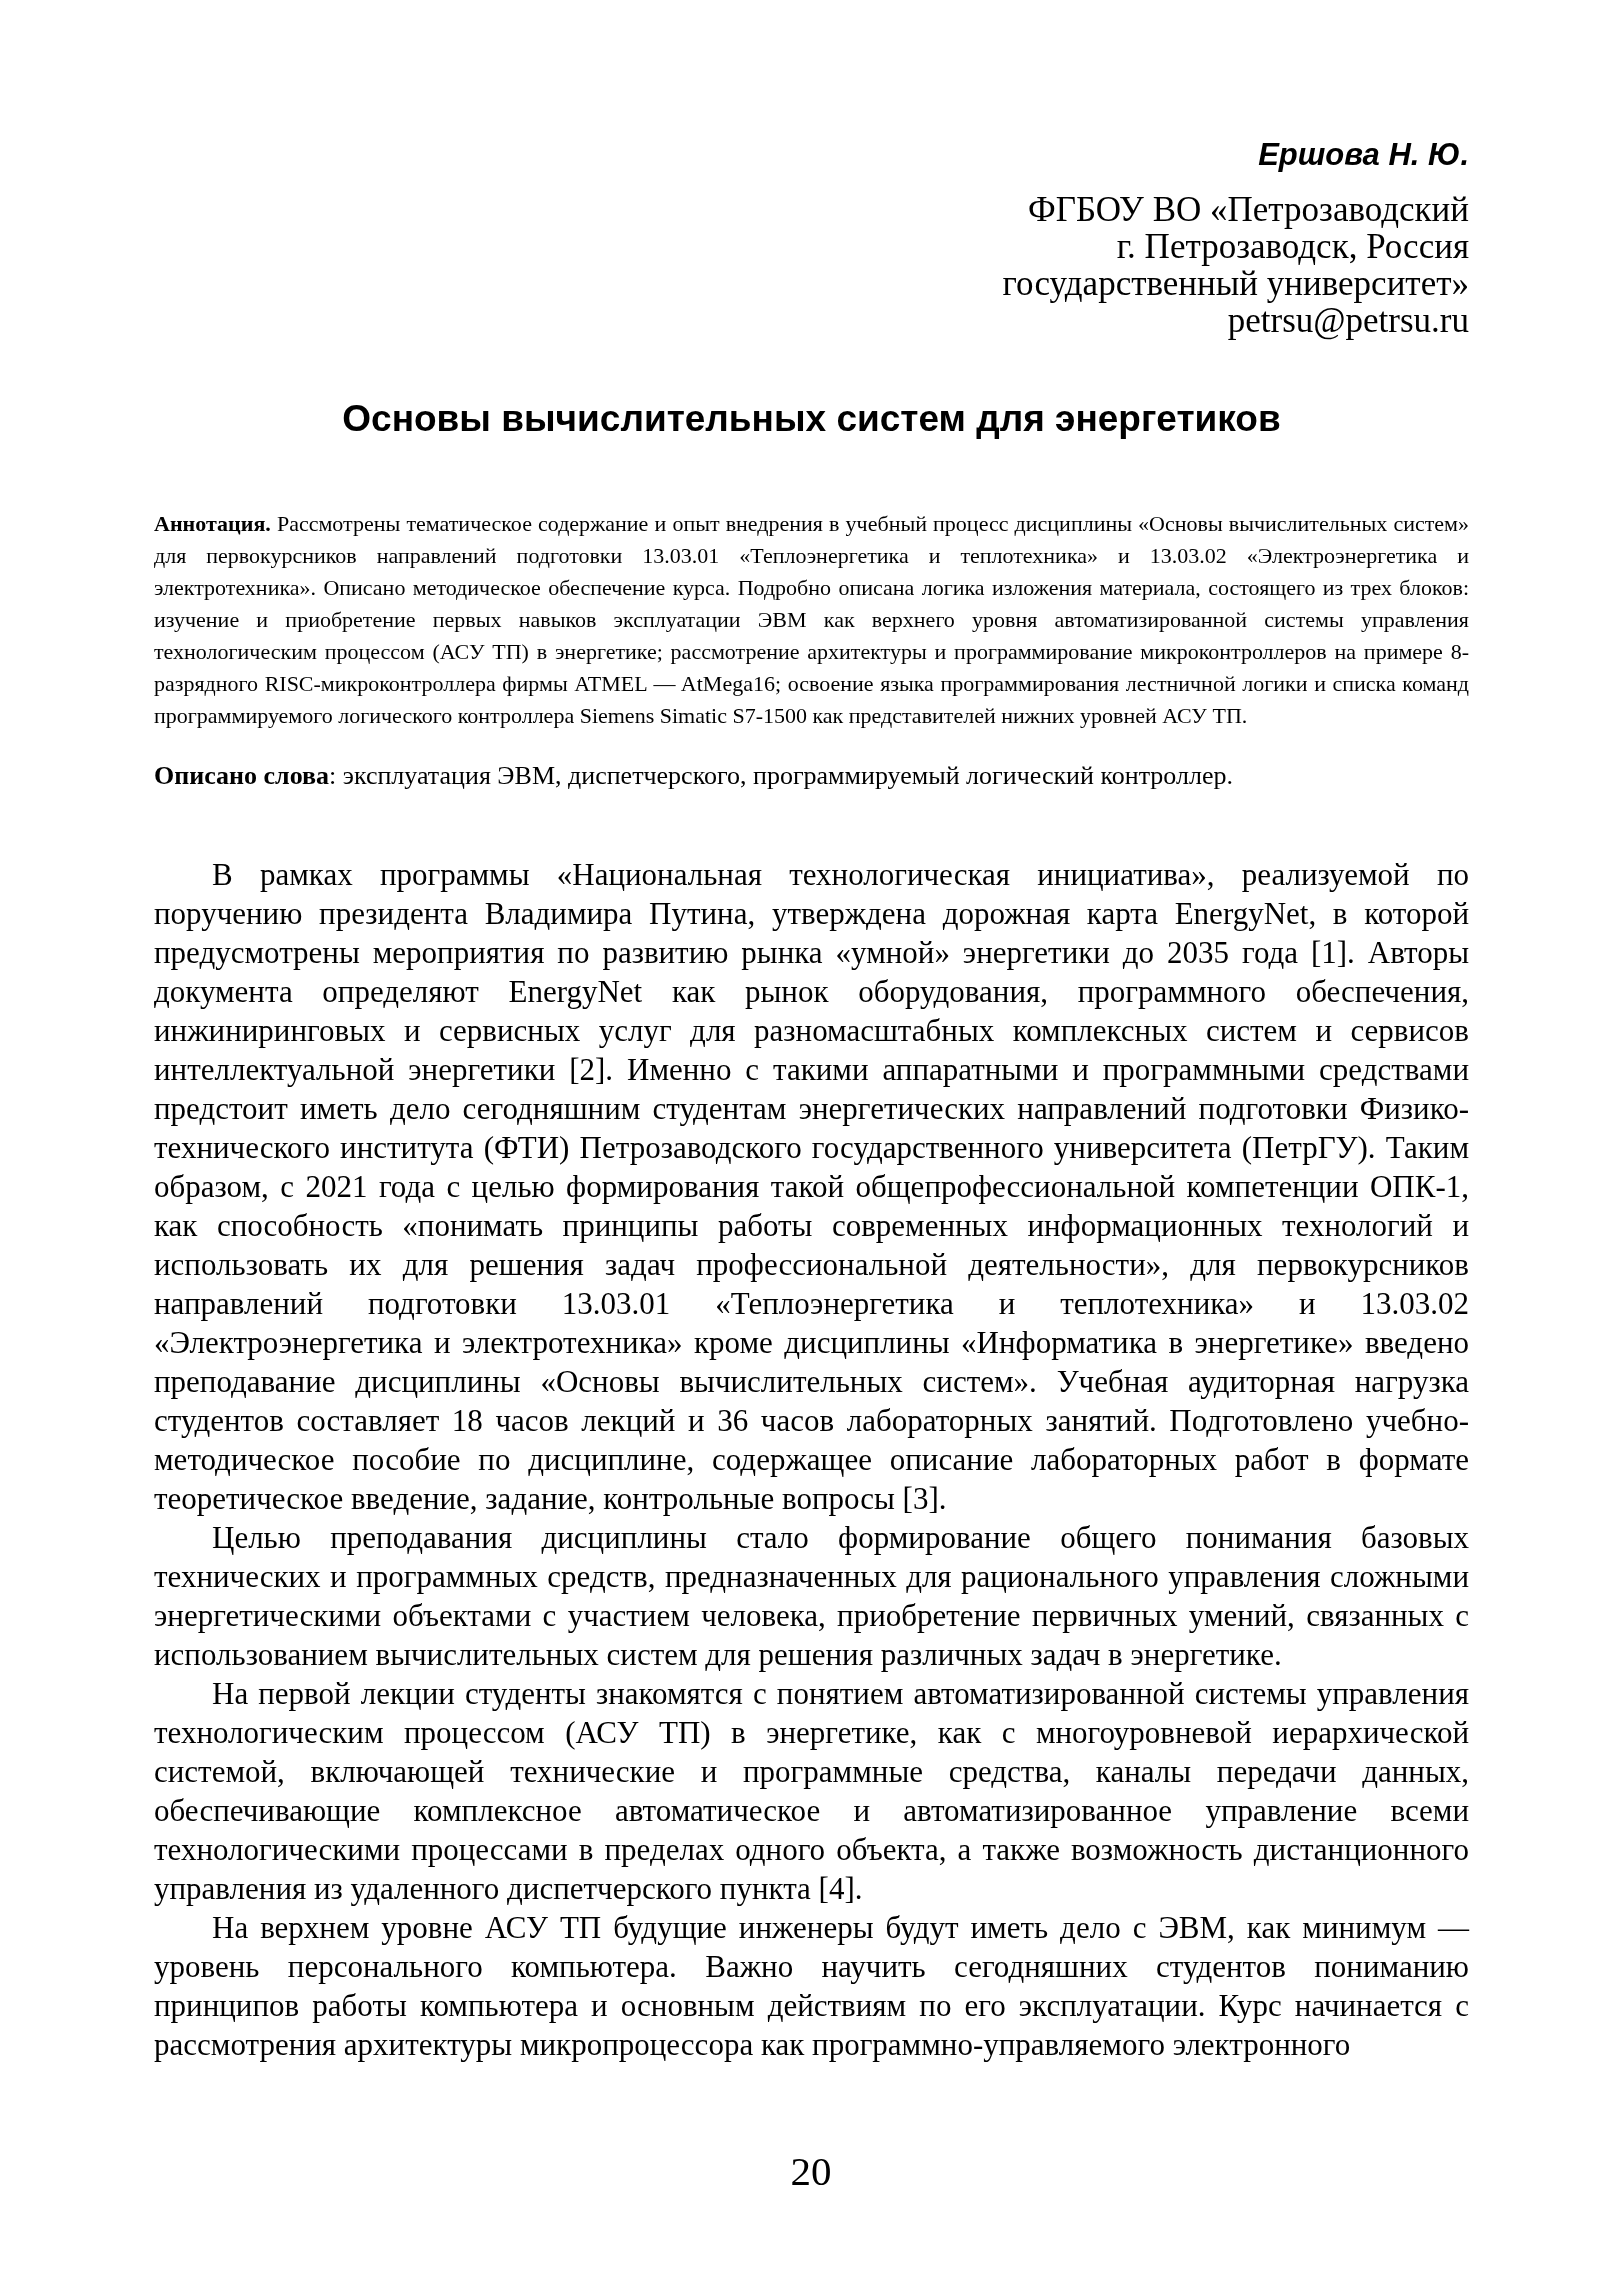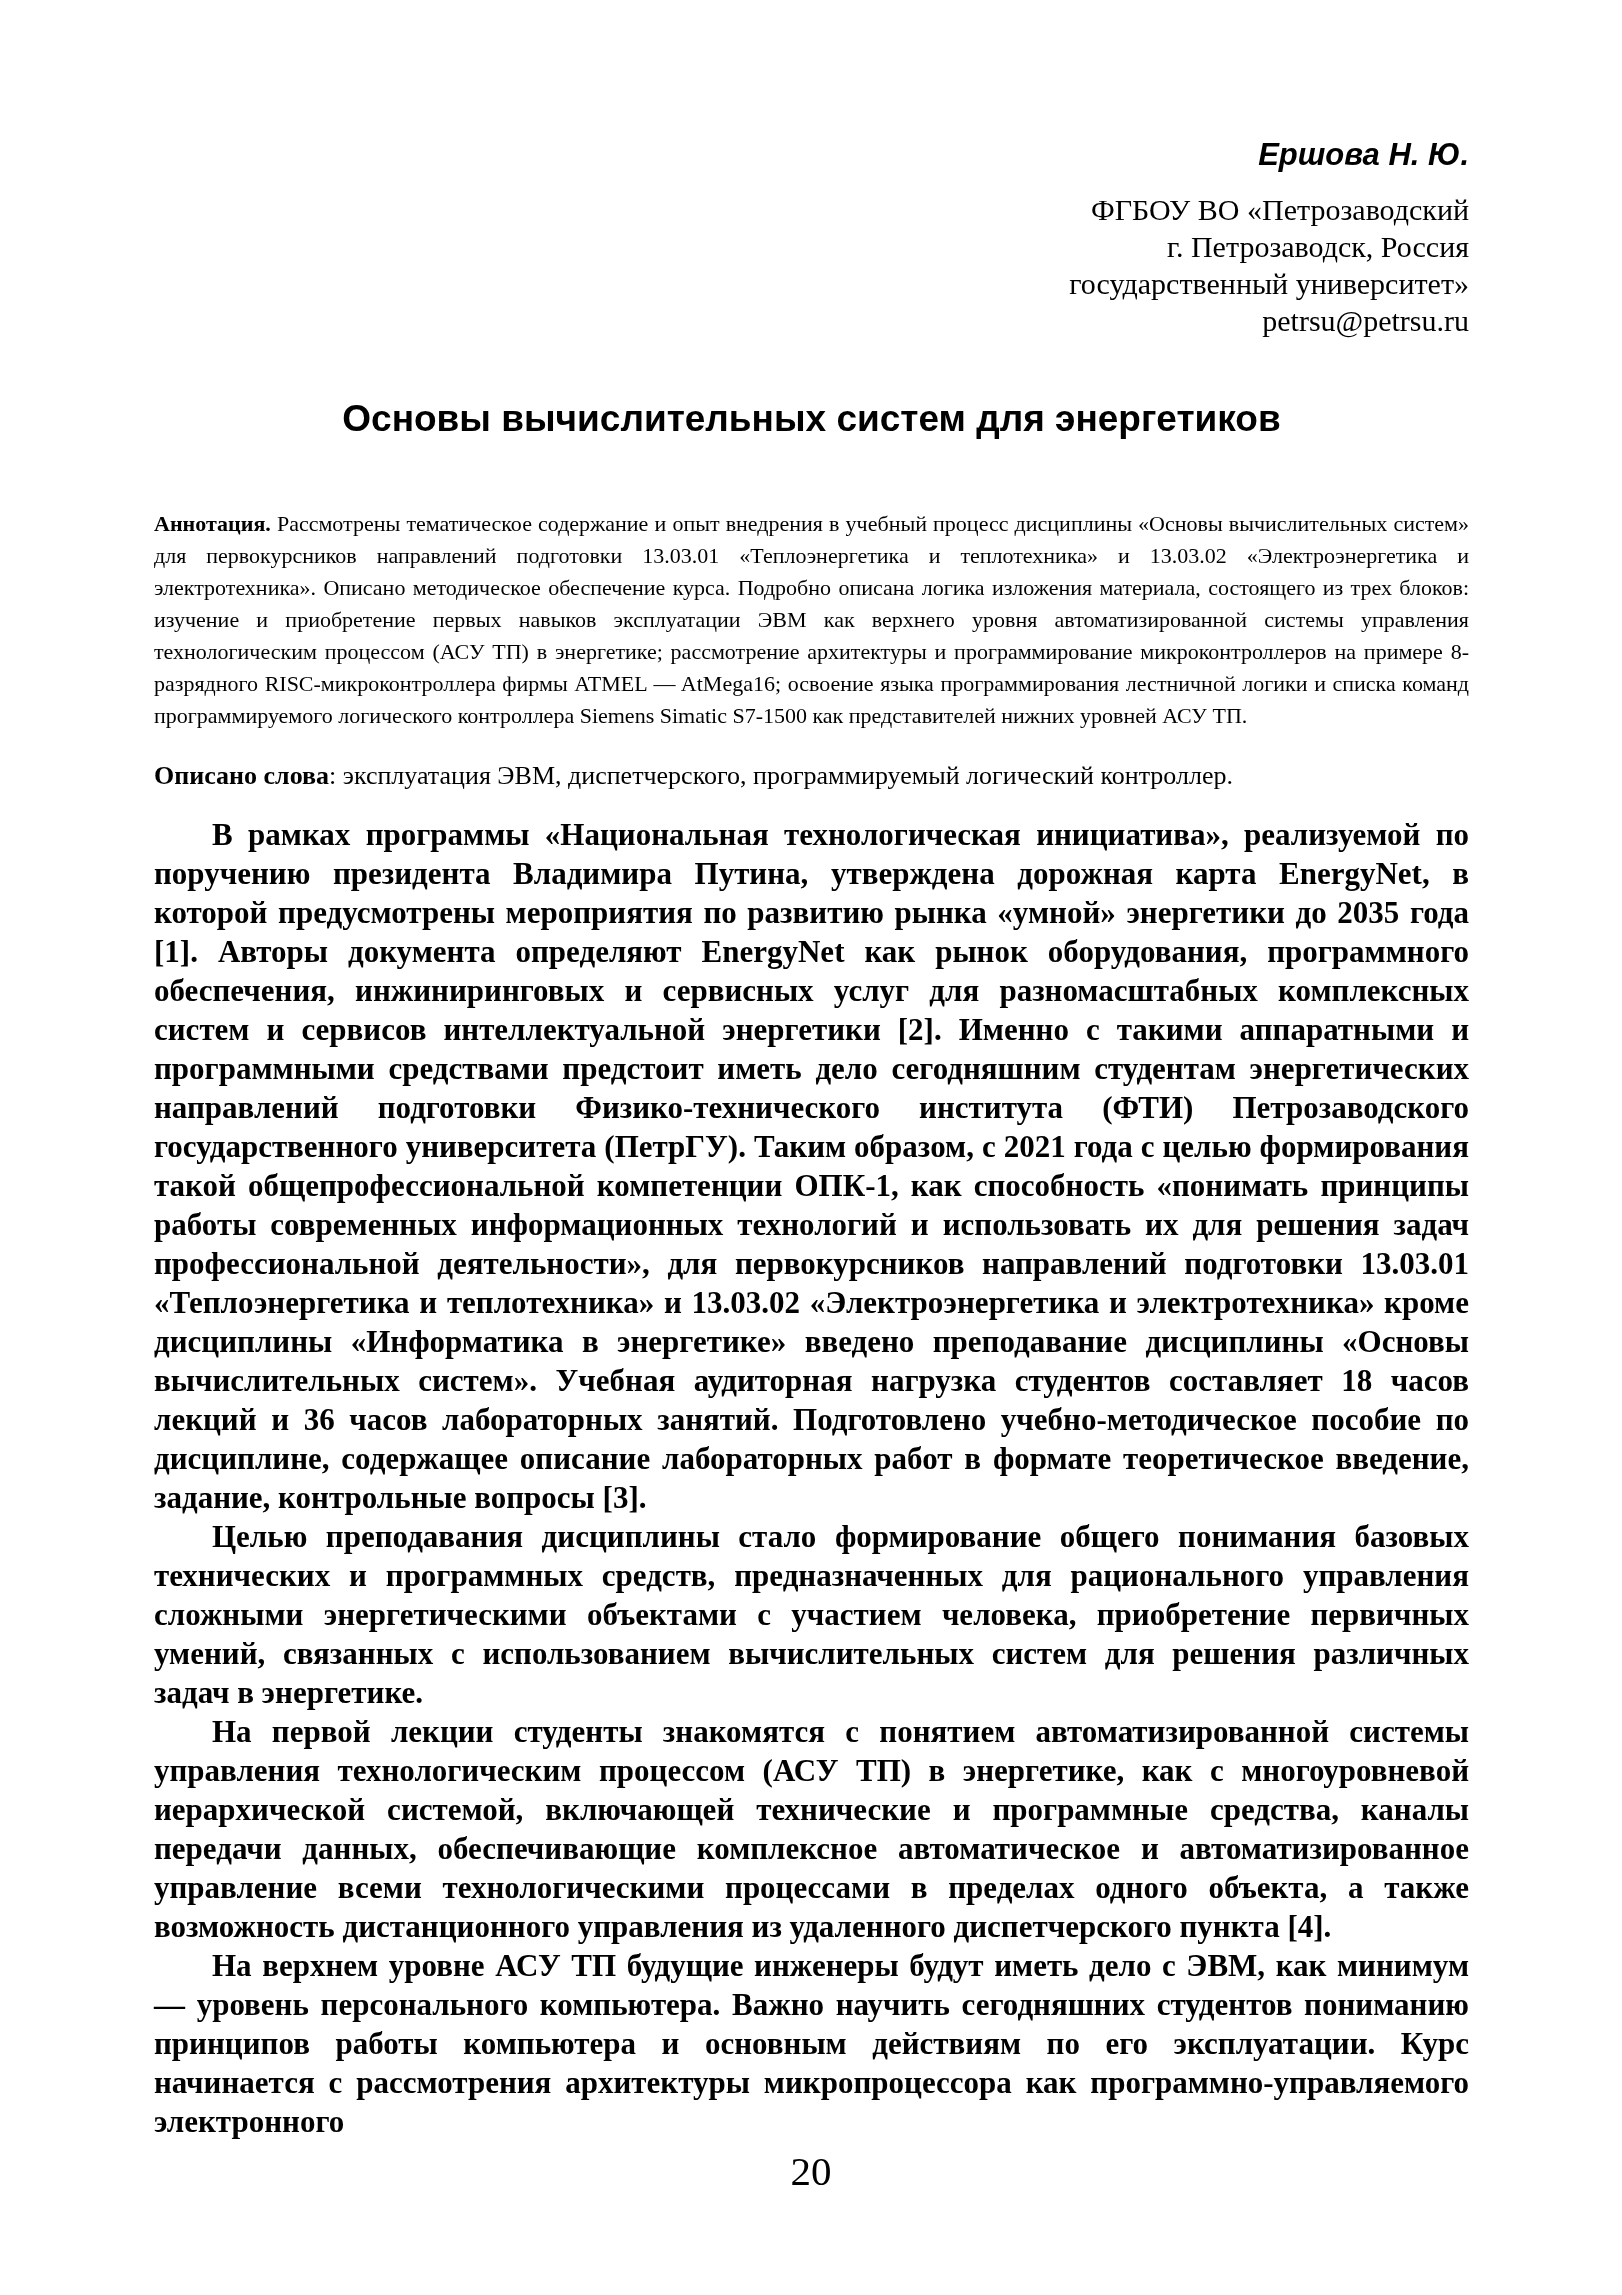"ФГБОУ ВО «Петрозаводский" .affiliation { font-size: 30px -> 35px }
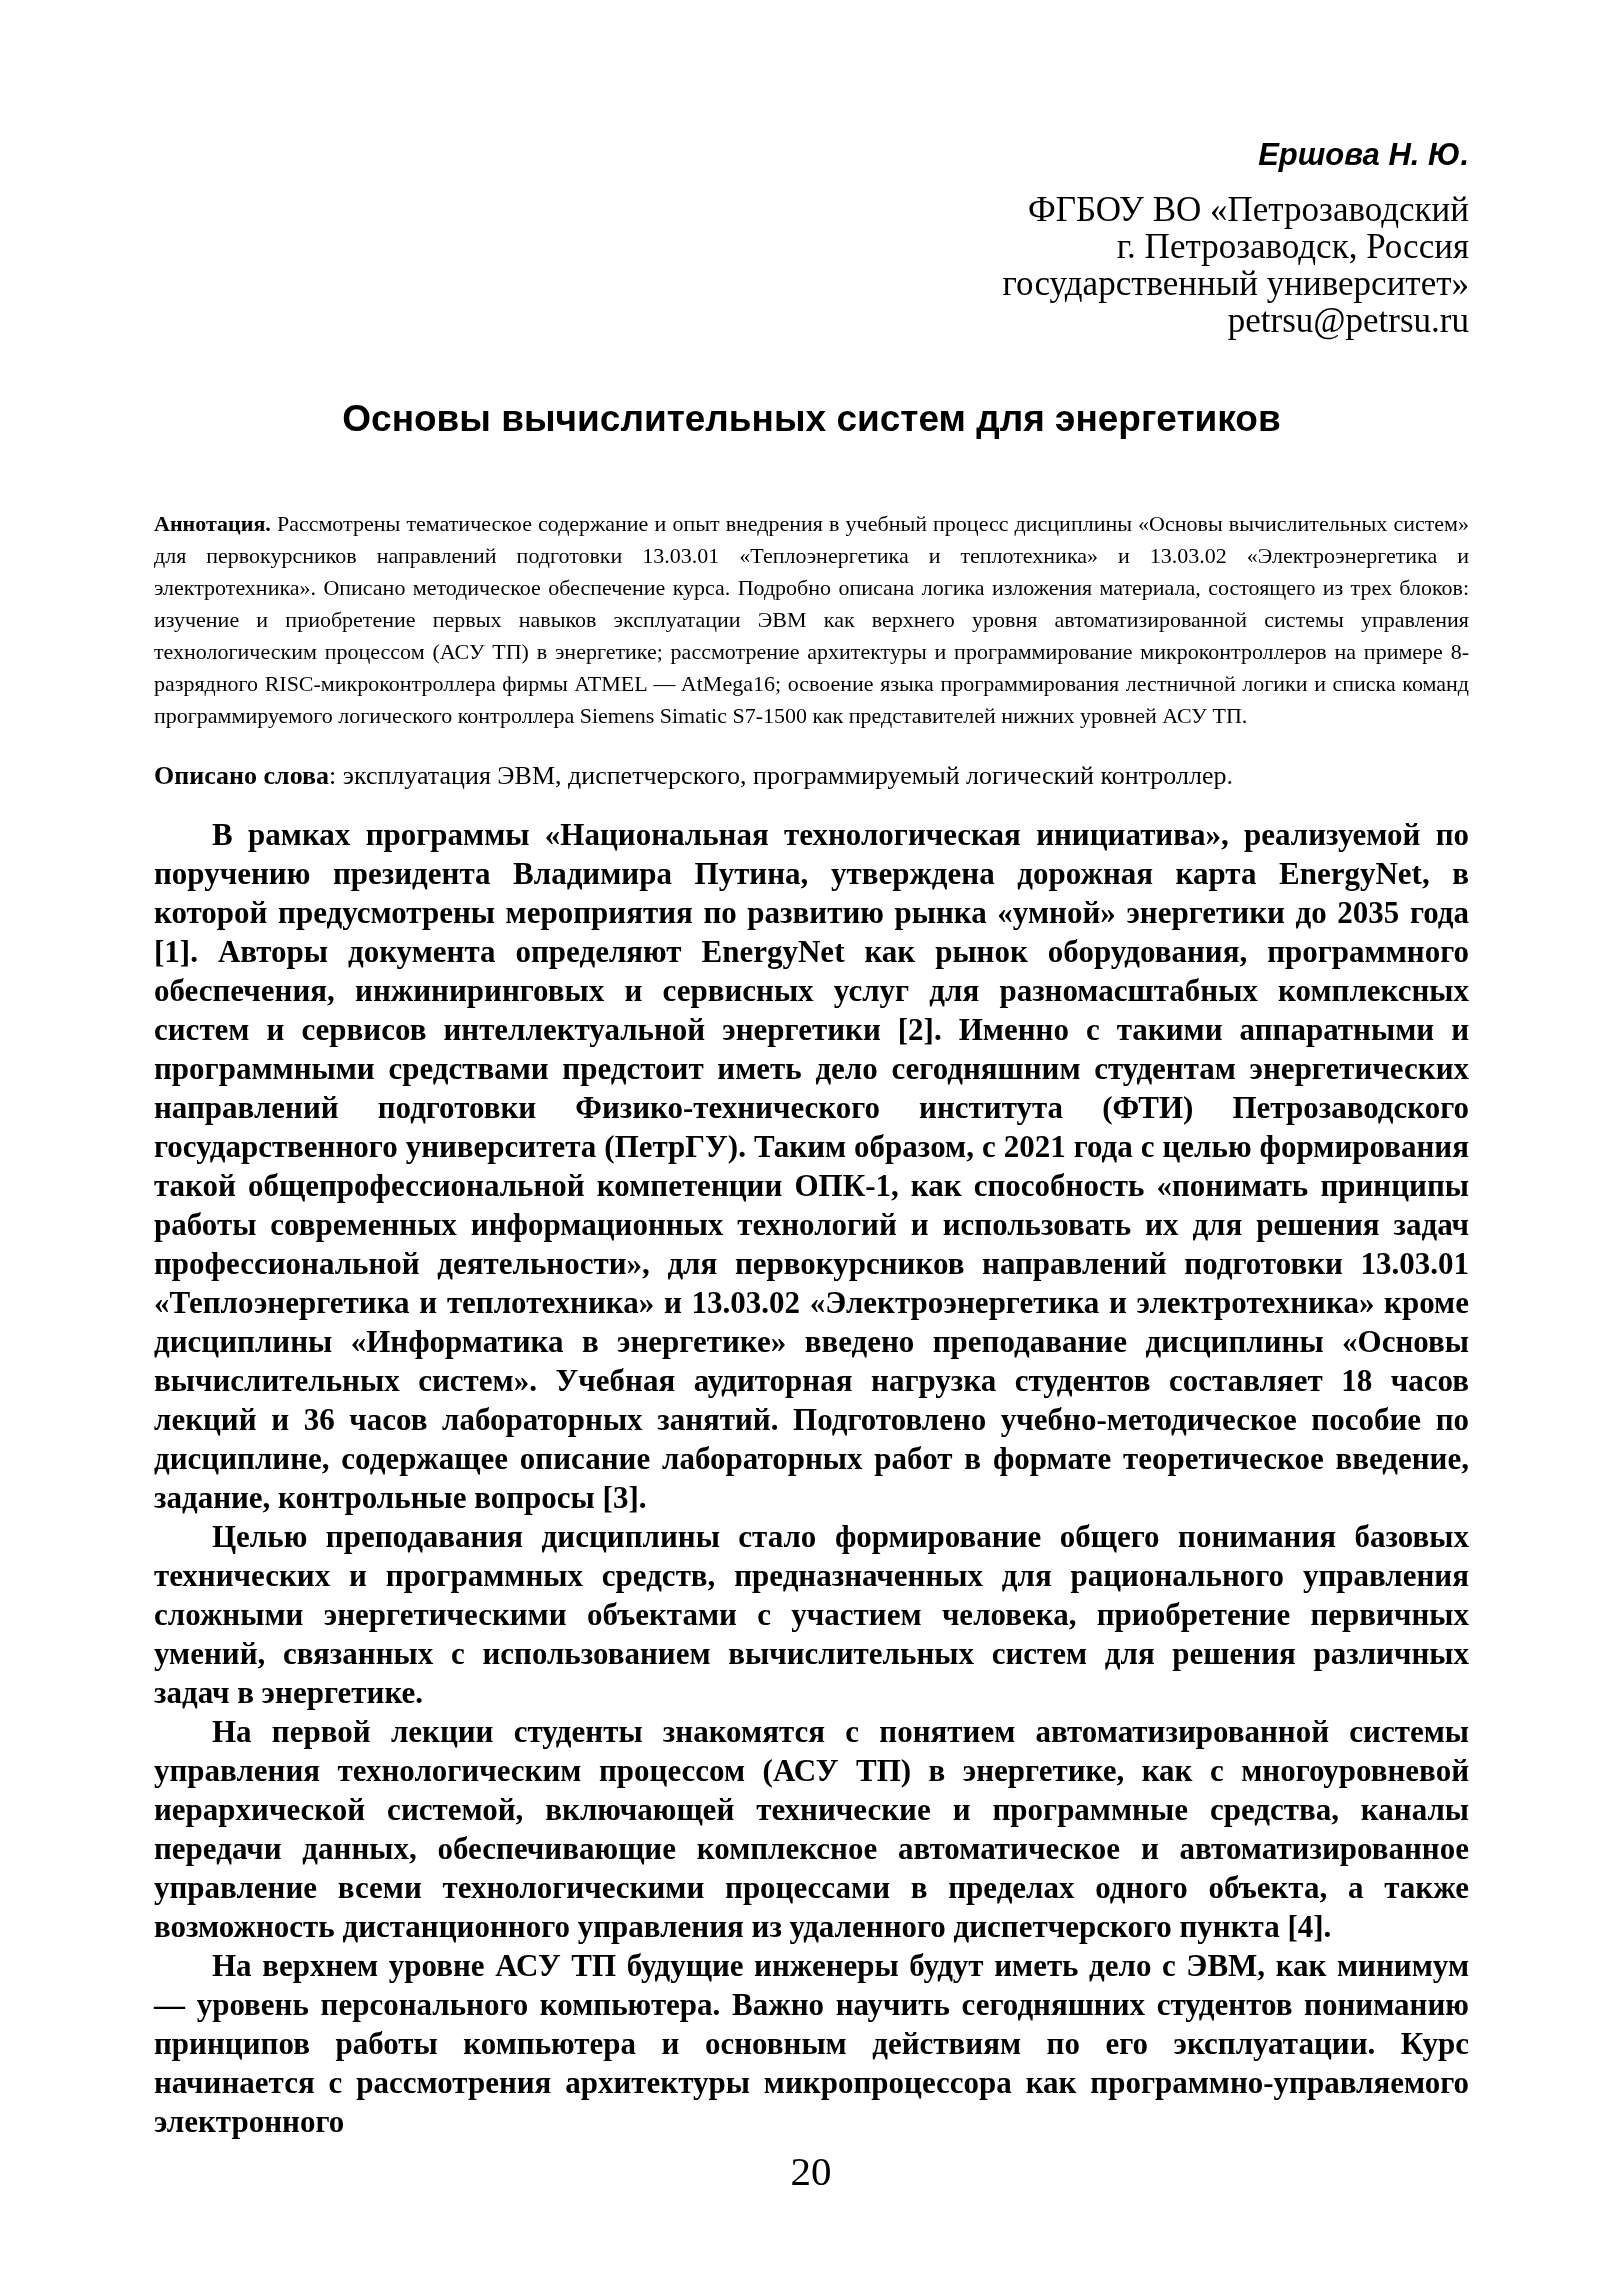"В рамках программы «Национальная" .body-text { font-weight: bold -> none; margin-top: 23px -> 63px }
